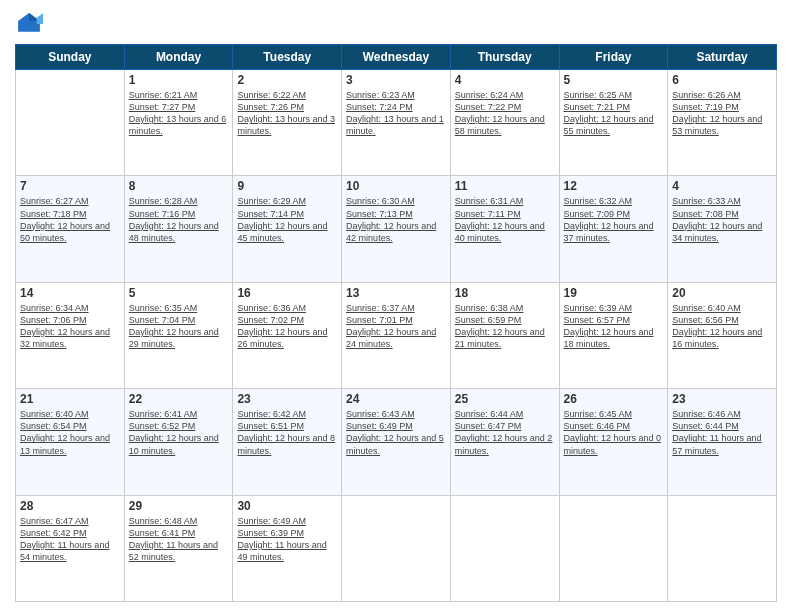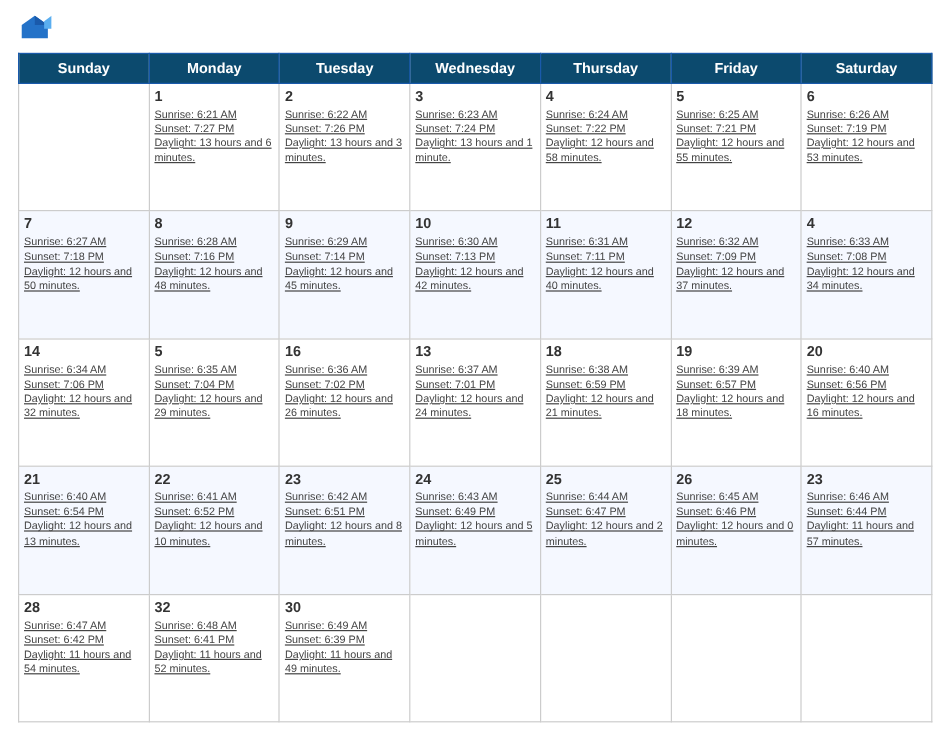"32" span.day-num { text: 32 -> 29 }
